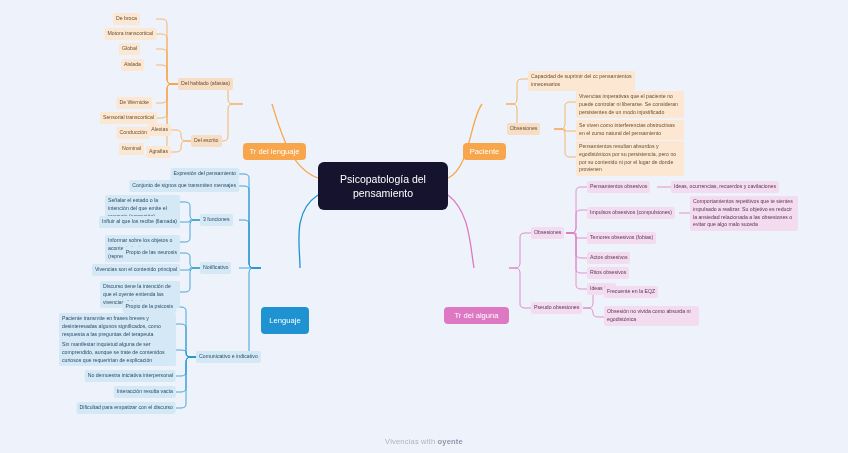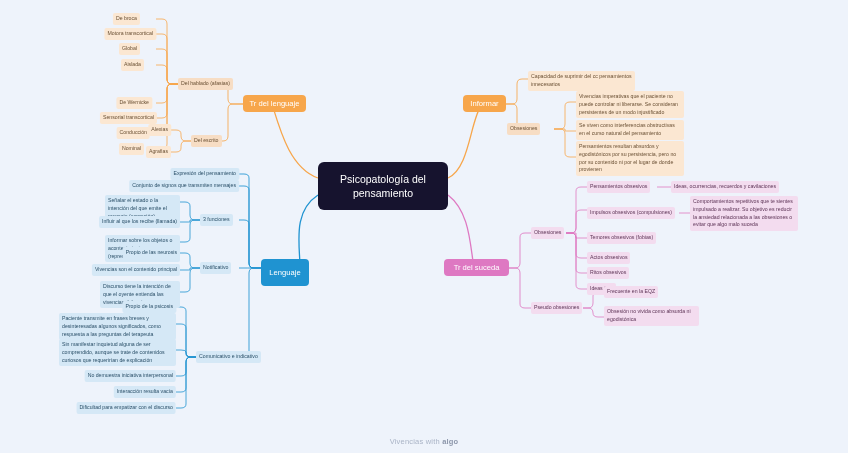"Tr del lenguaje" .main-label { margin-top: none -> 48px }
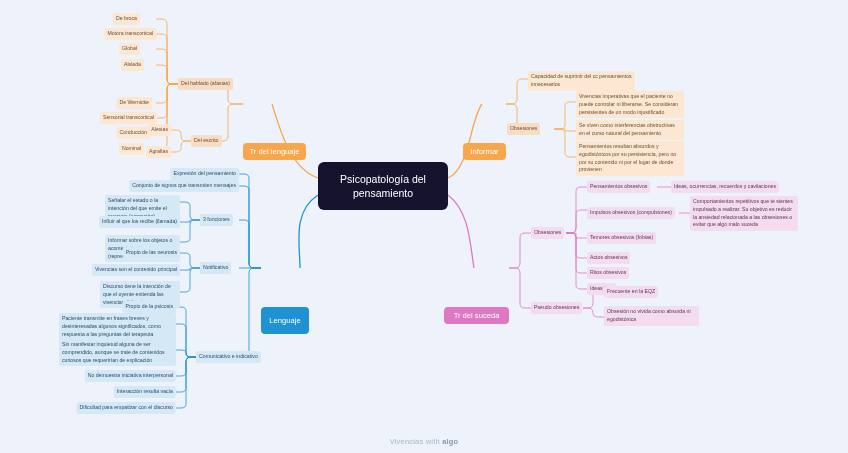"Informar" span { text: Informar -> Paciente }
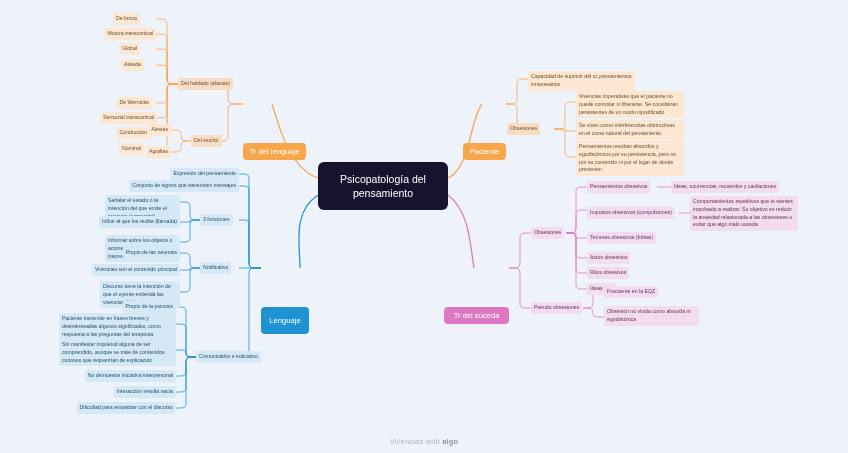"Tr del suceda" span { text: suceda -> alguna }
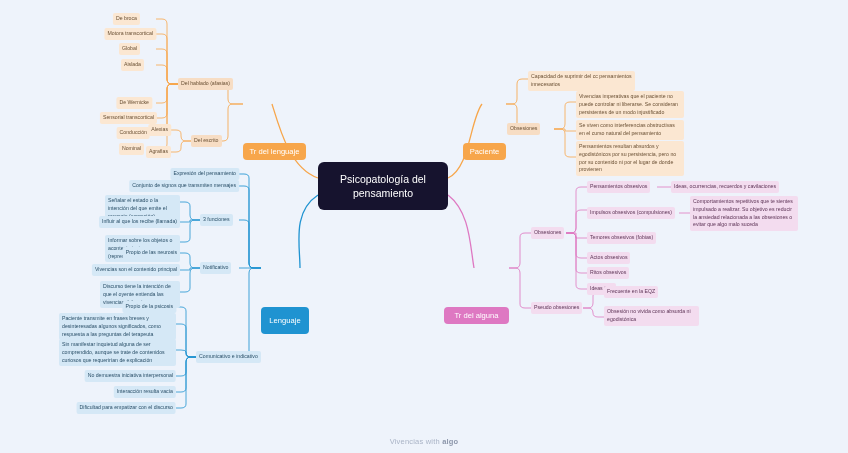"algo" b { text: algo -> oyente }
